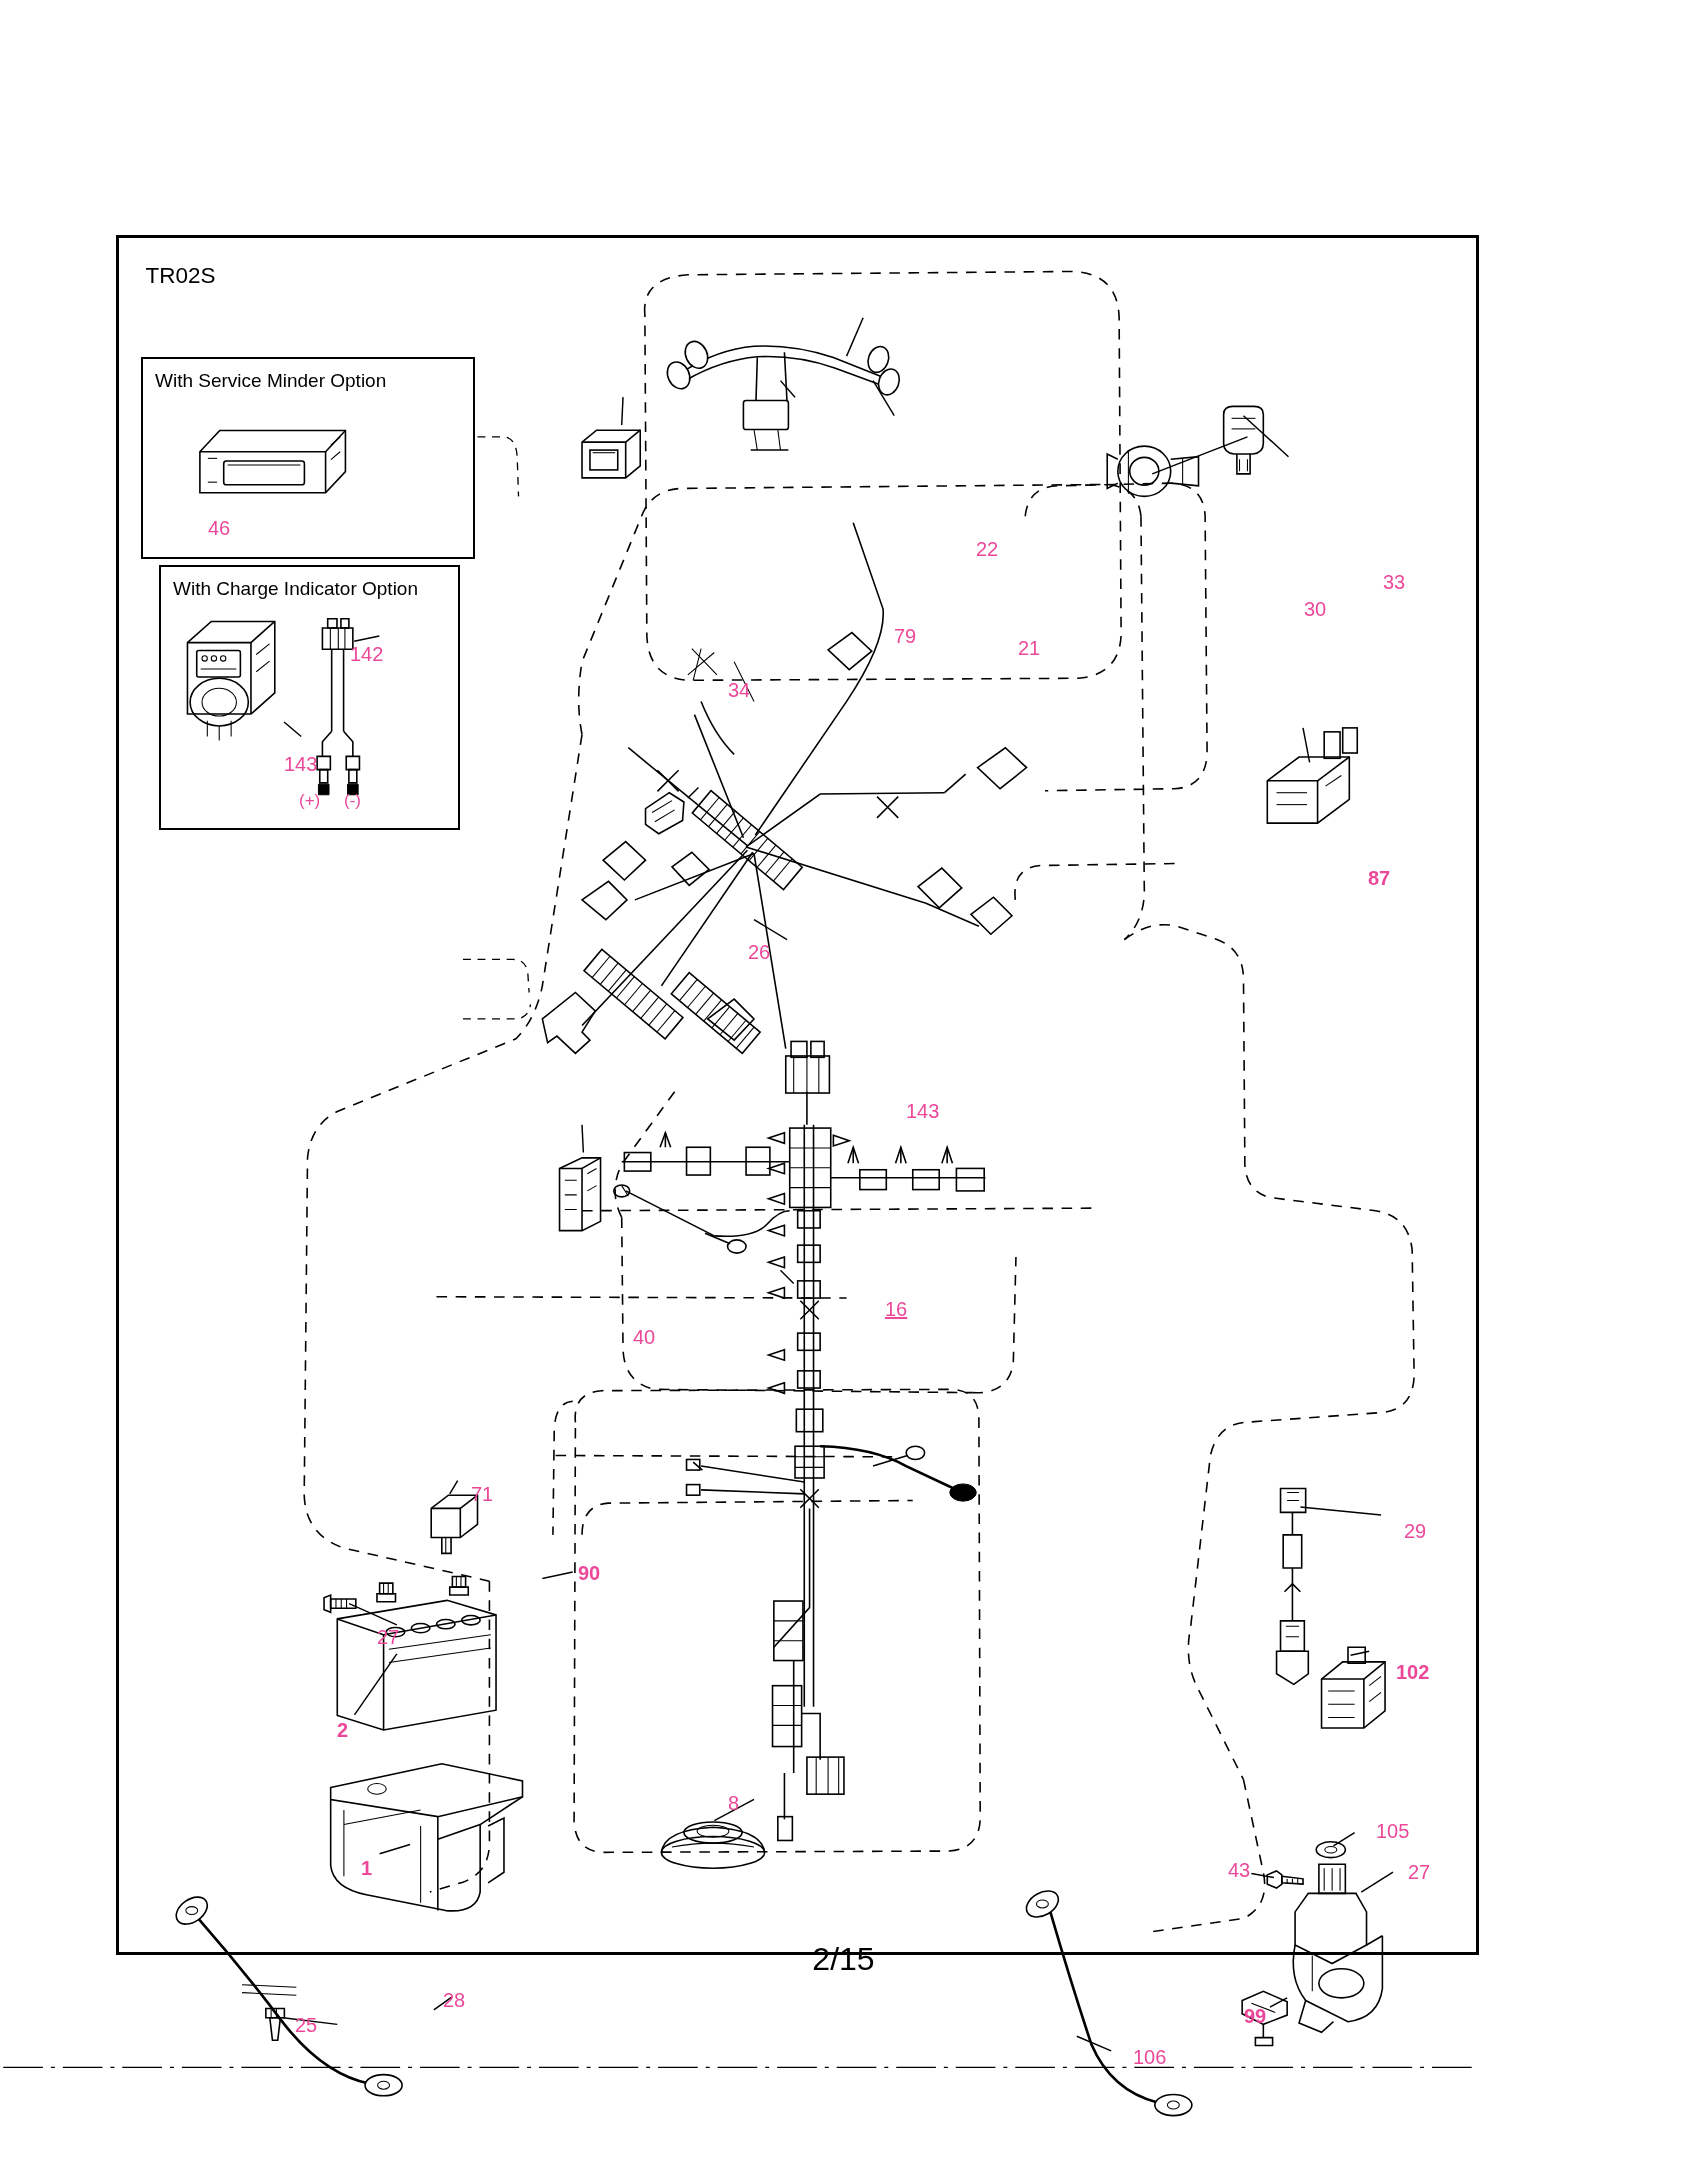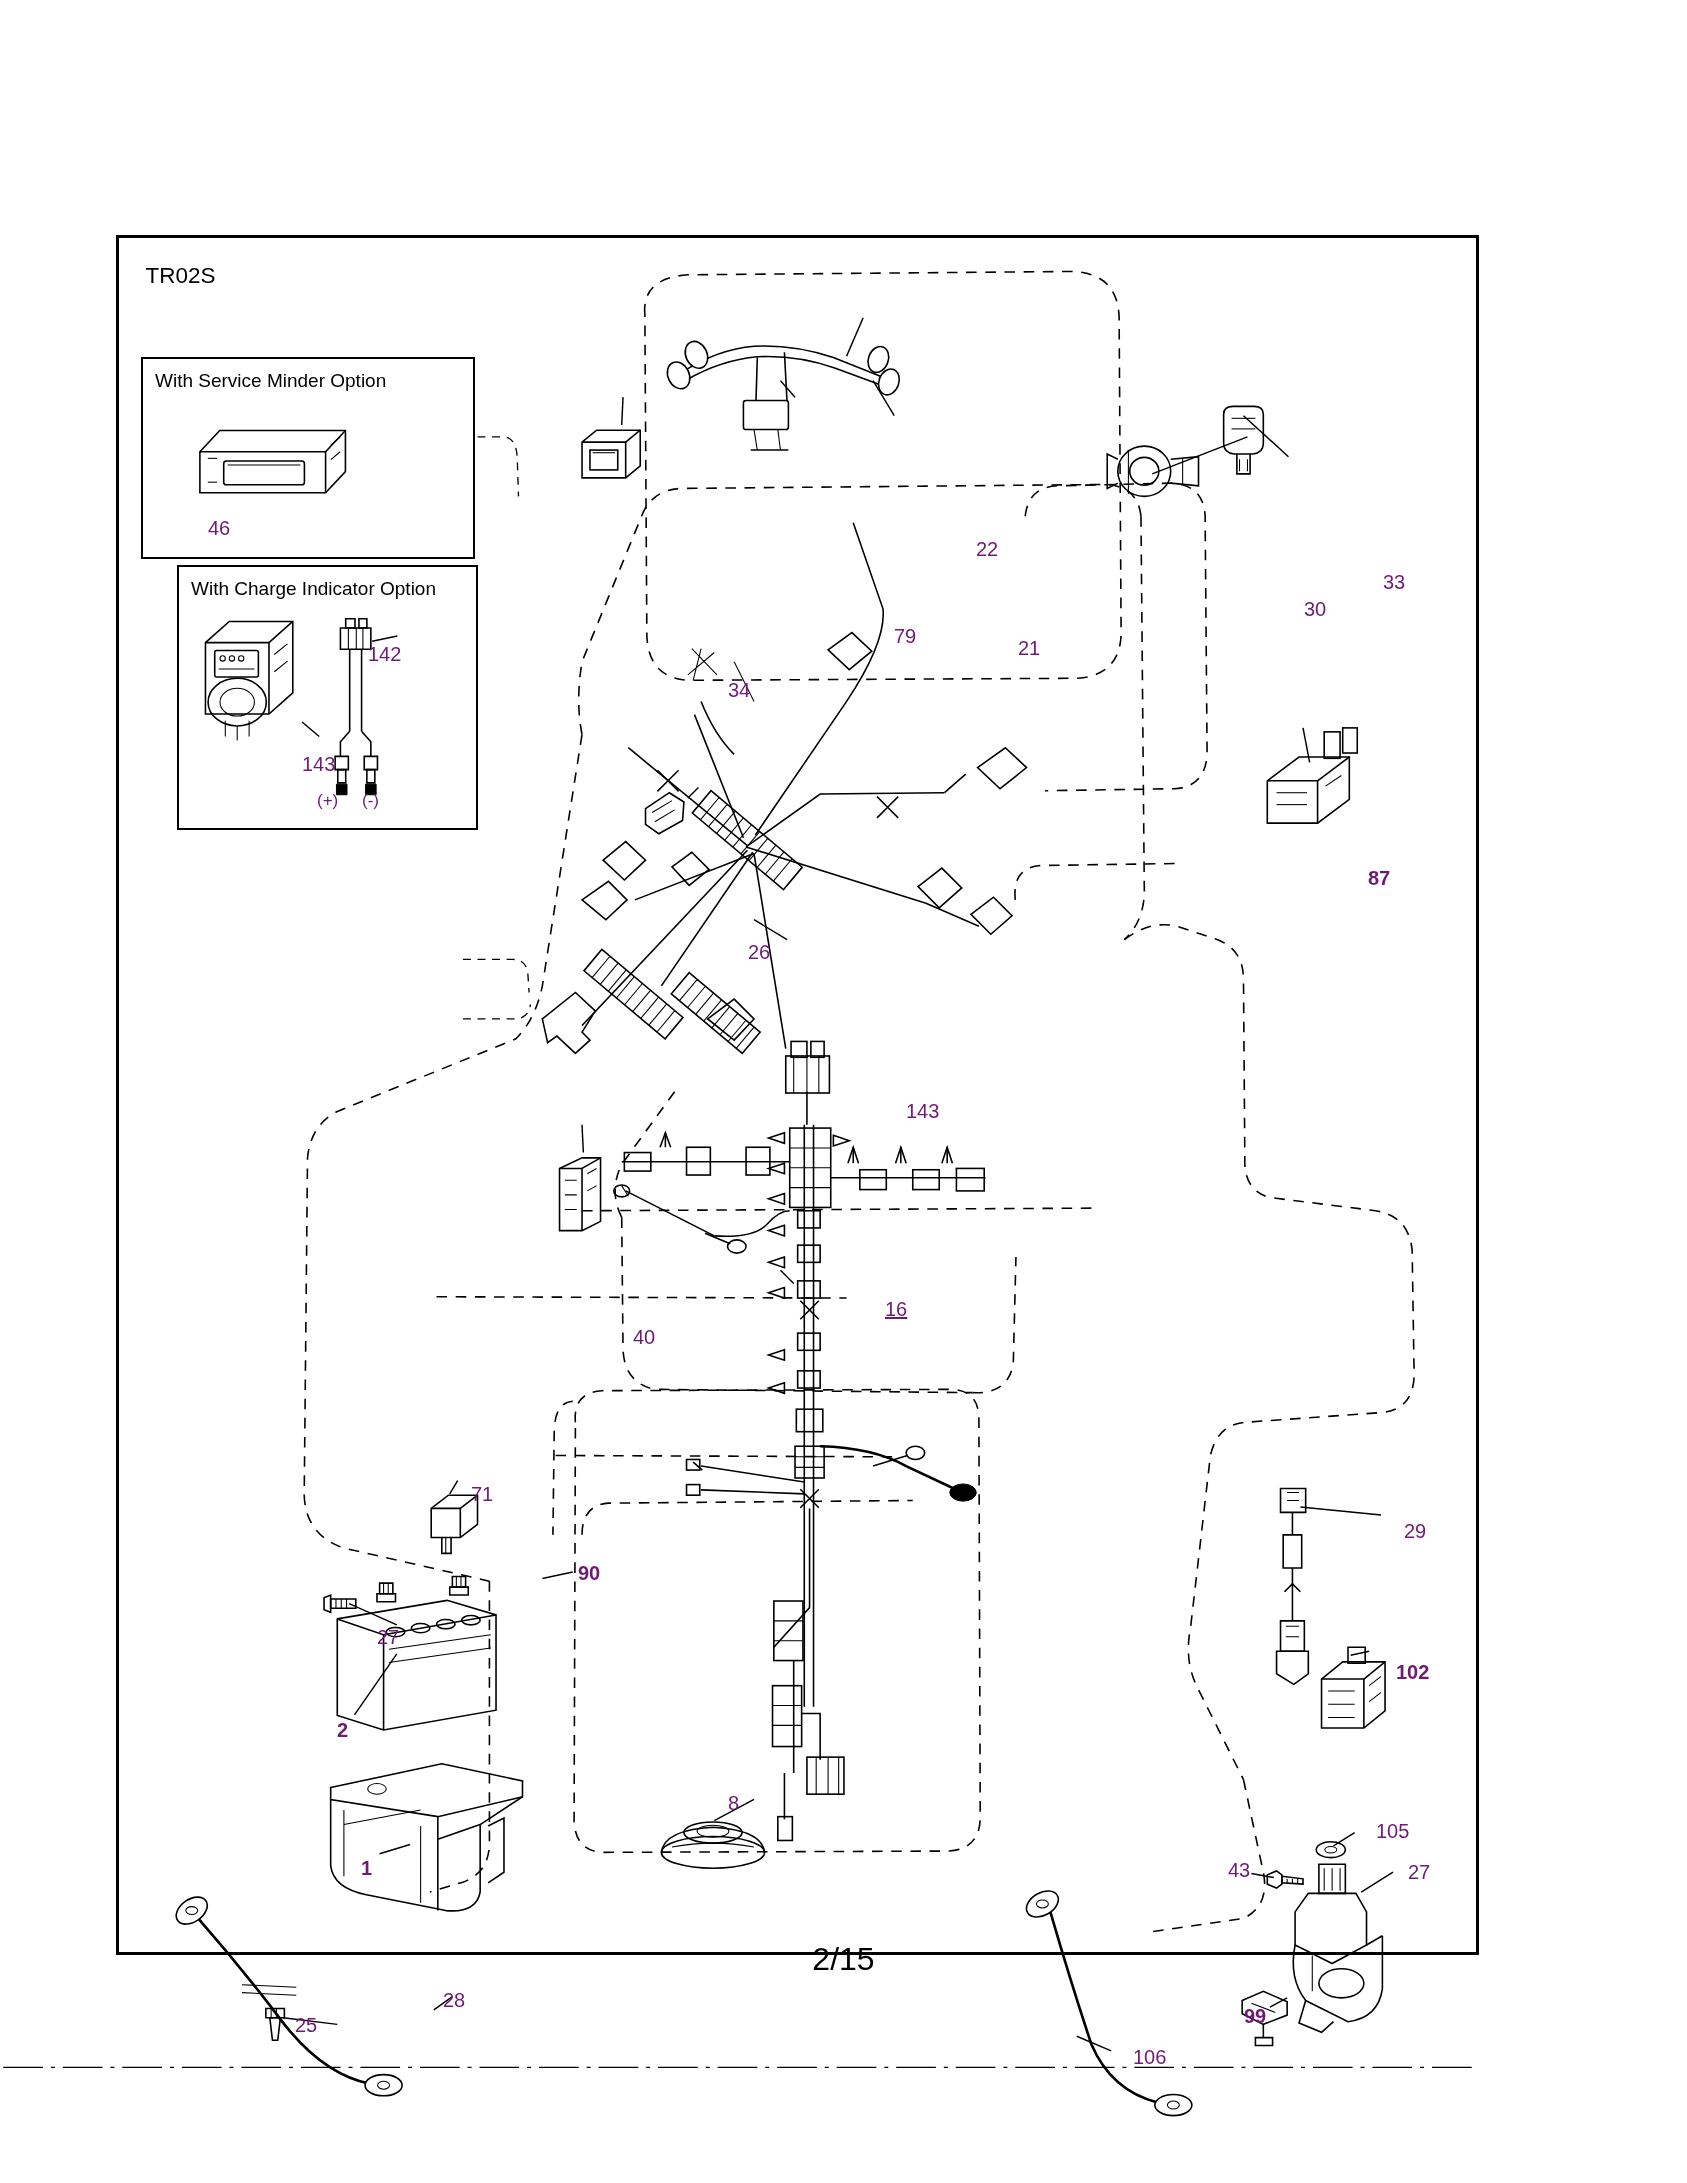"46" .lbl { color: #701a75 -> #ec4899 }
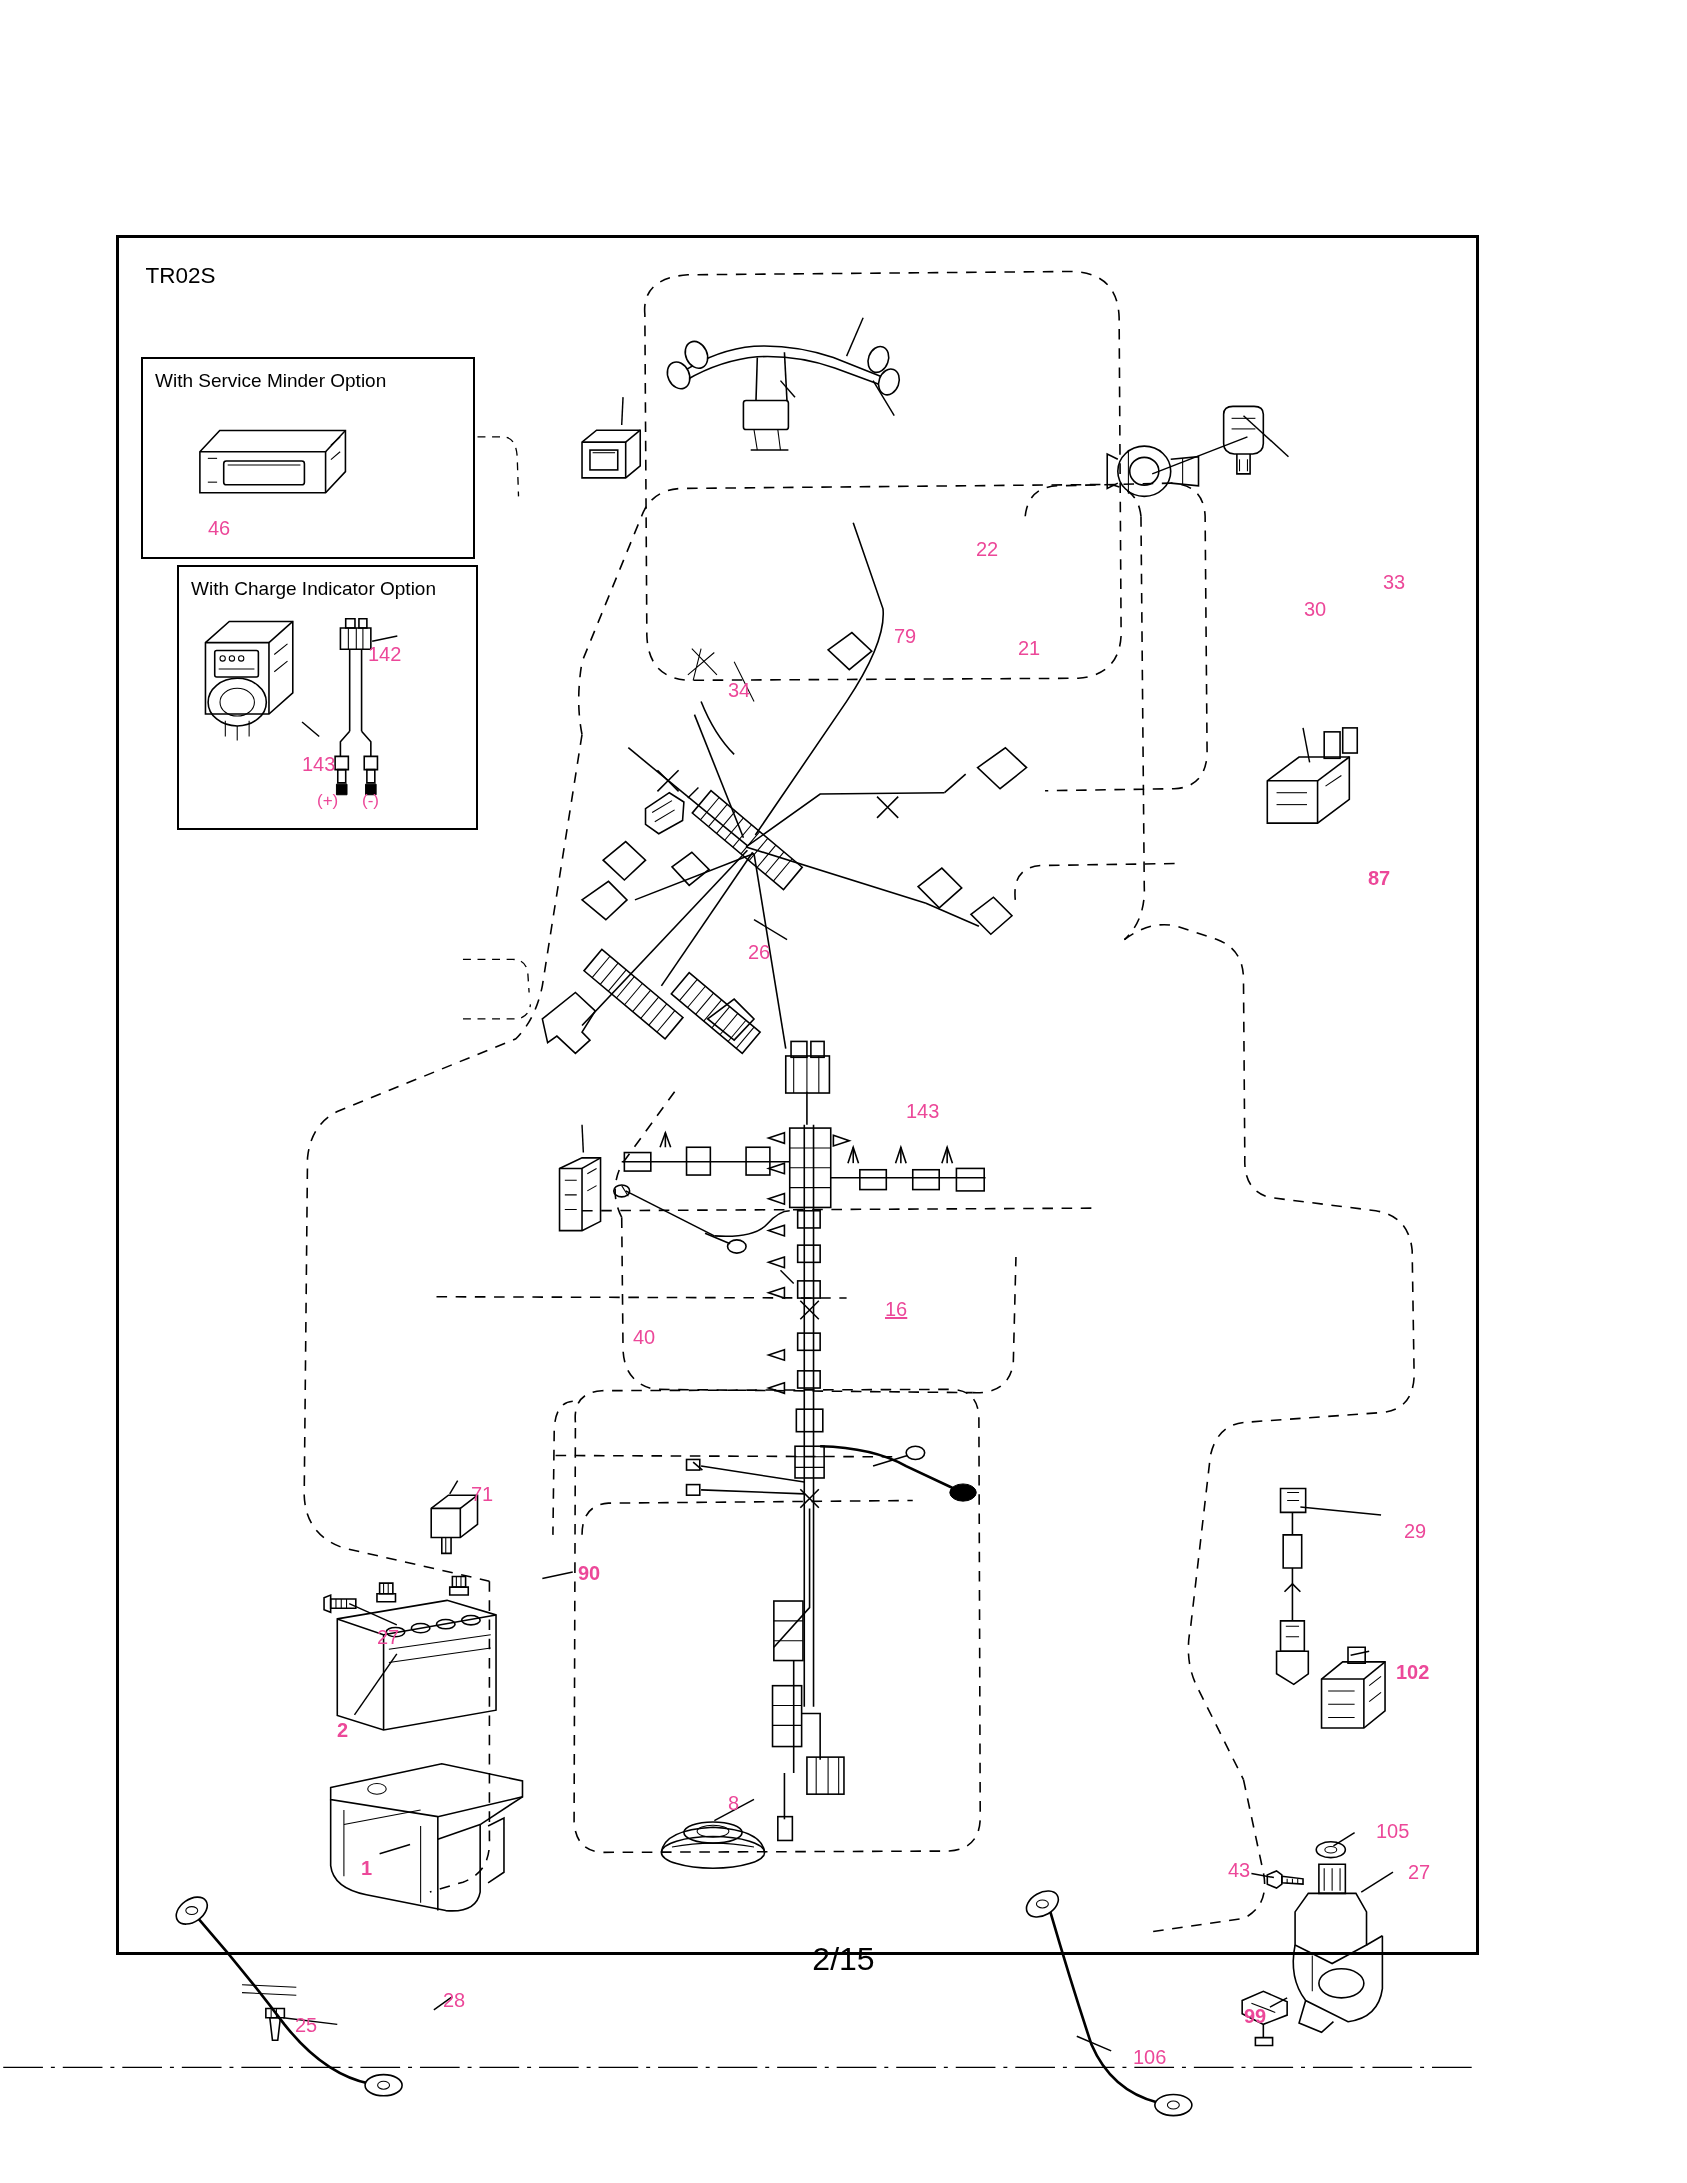"With Charge Indicator Option" #inset-charge { margin-left: 18px -> none }
